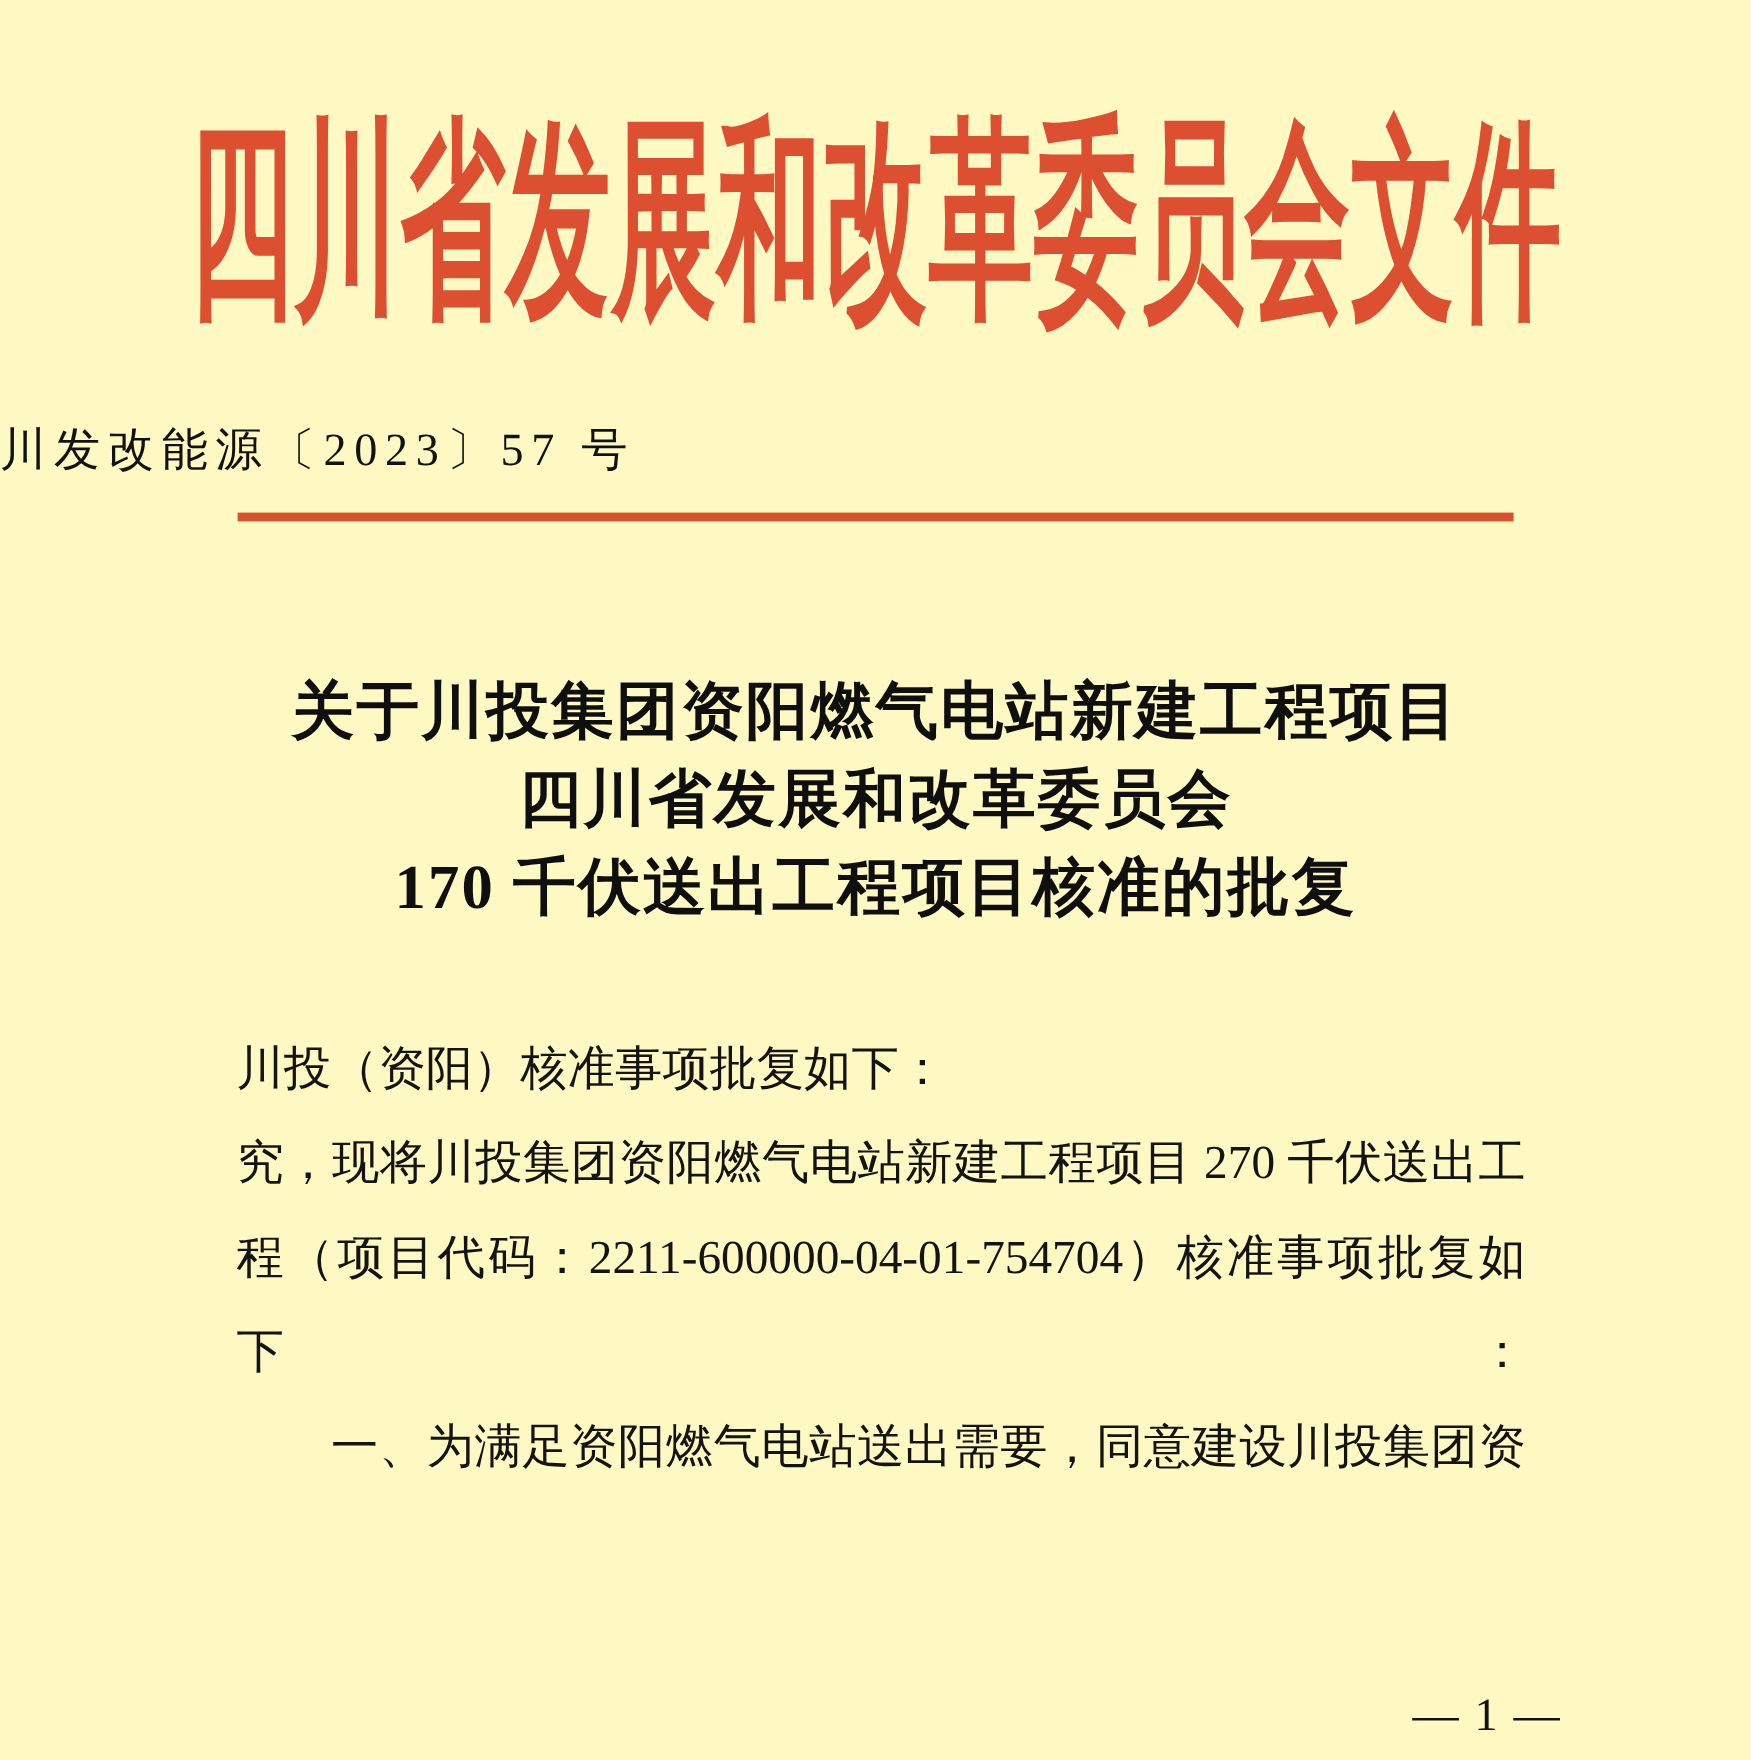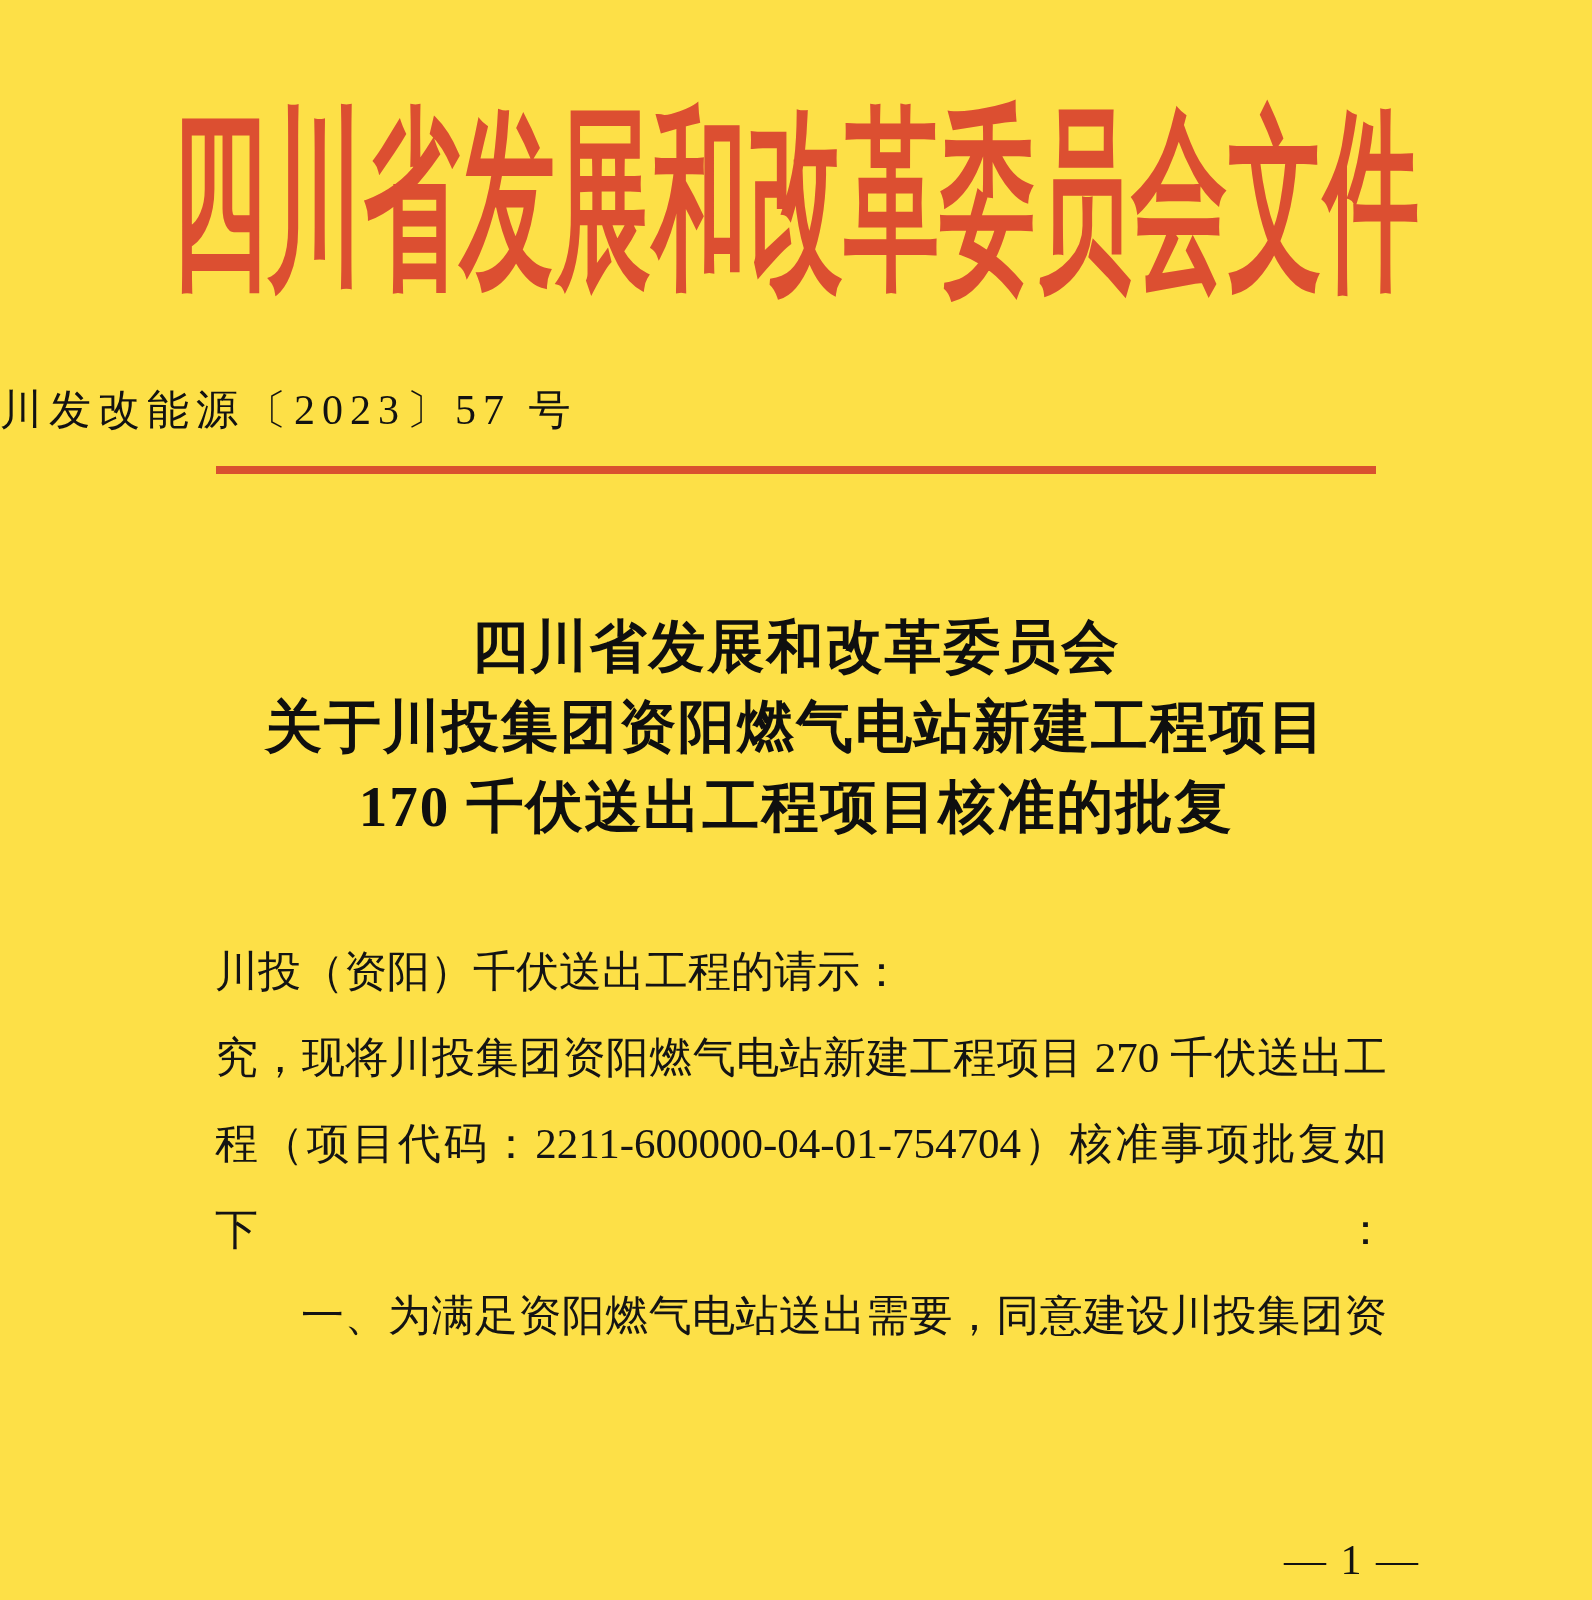"四川省发展和改革委员会文件" .page { background: #fde047 -> #fef9c3 }
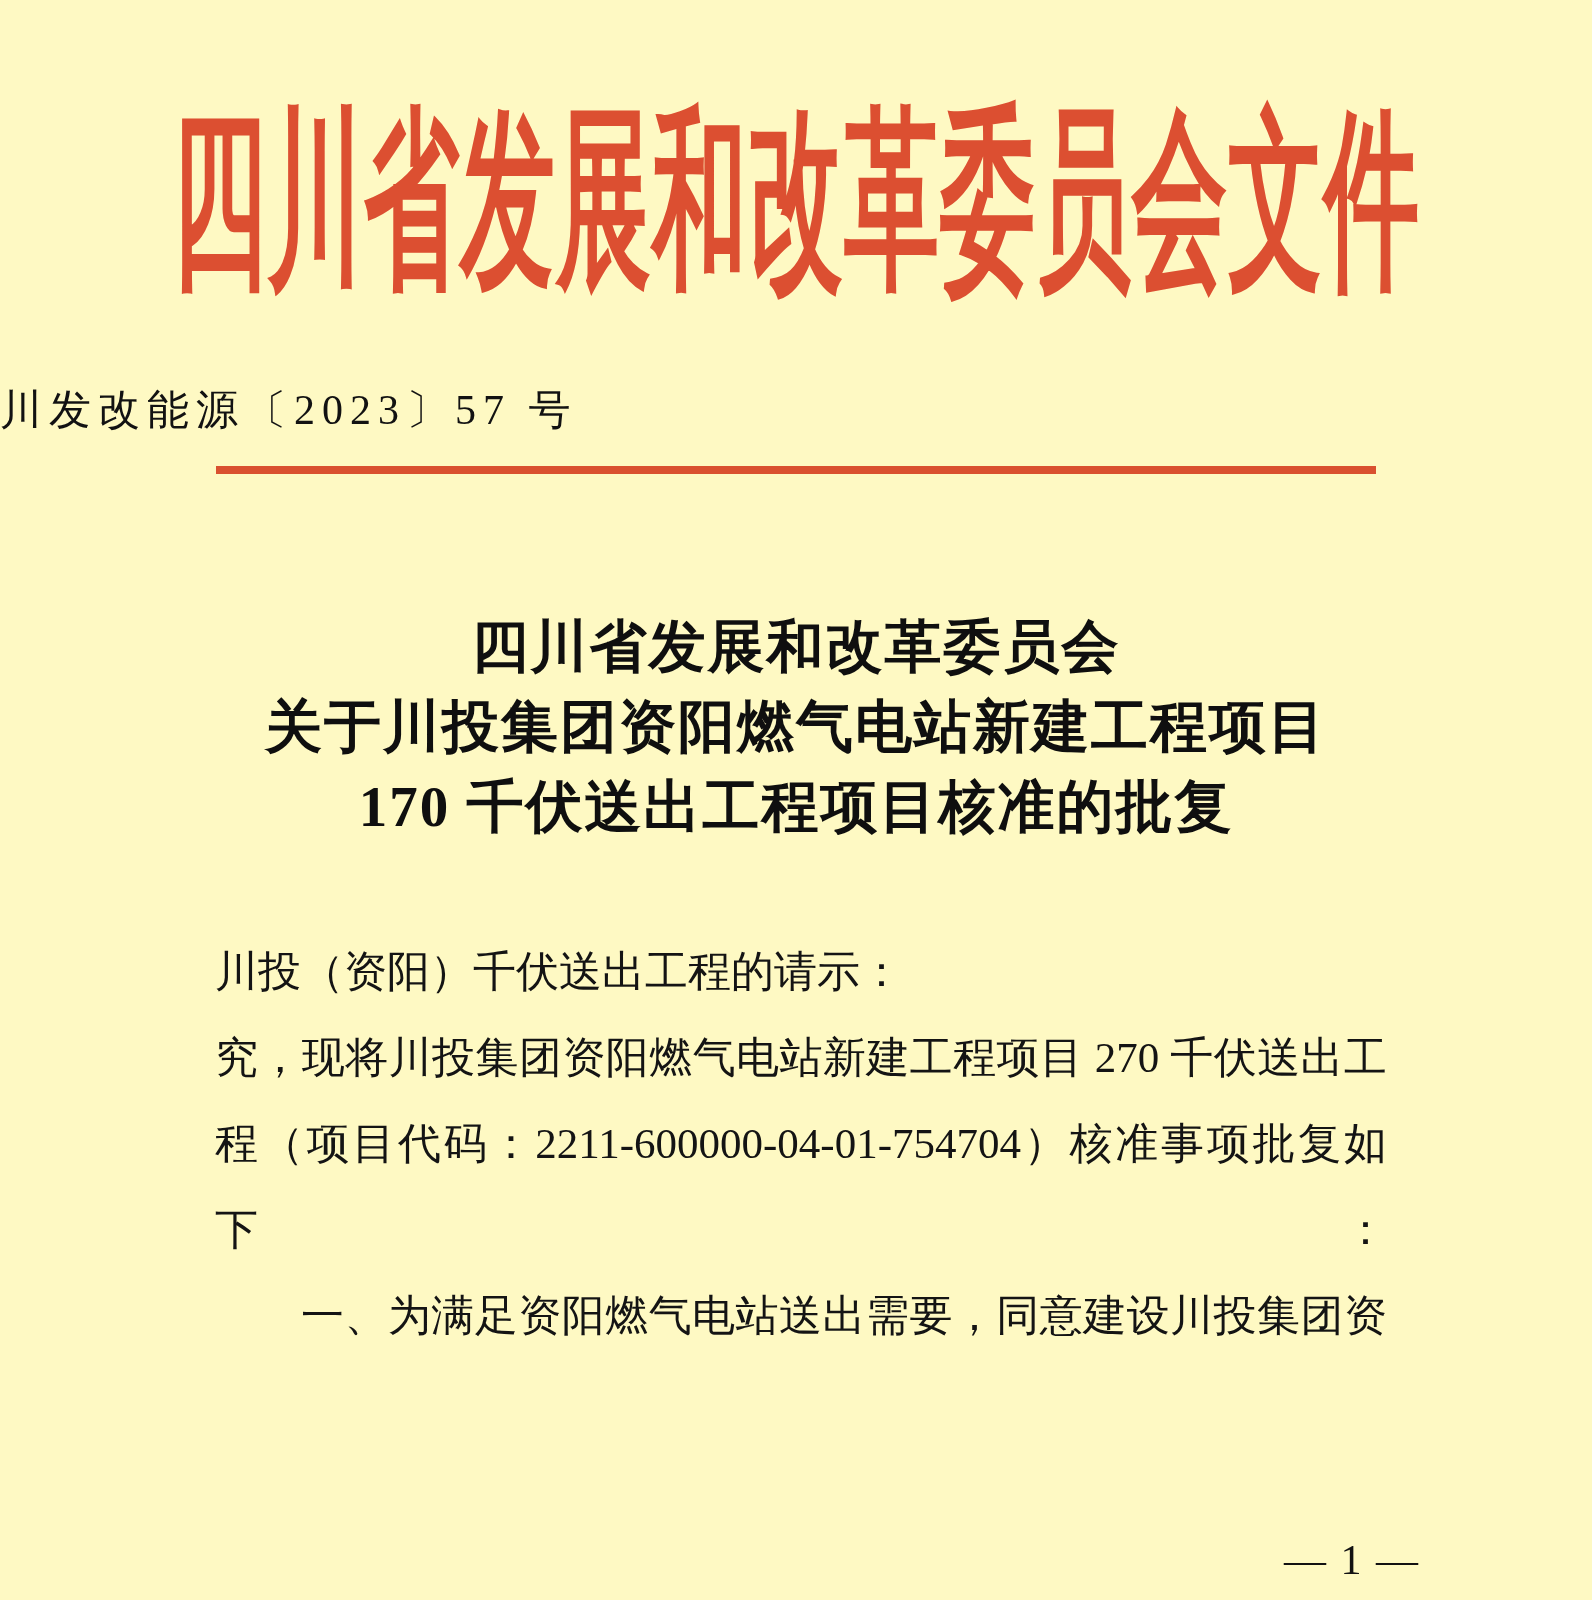"四川省发展和改革委员会" div.title-line { order: before "关于川投集团资阳燃气电站新建工程项目" -> after "关于川投集团资阳燃气电站新建工程项目" }
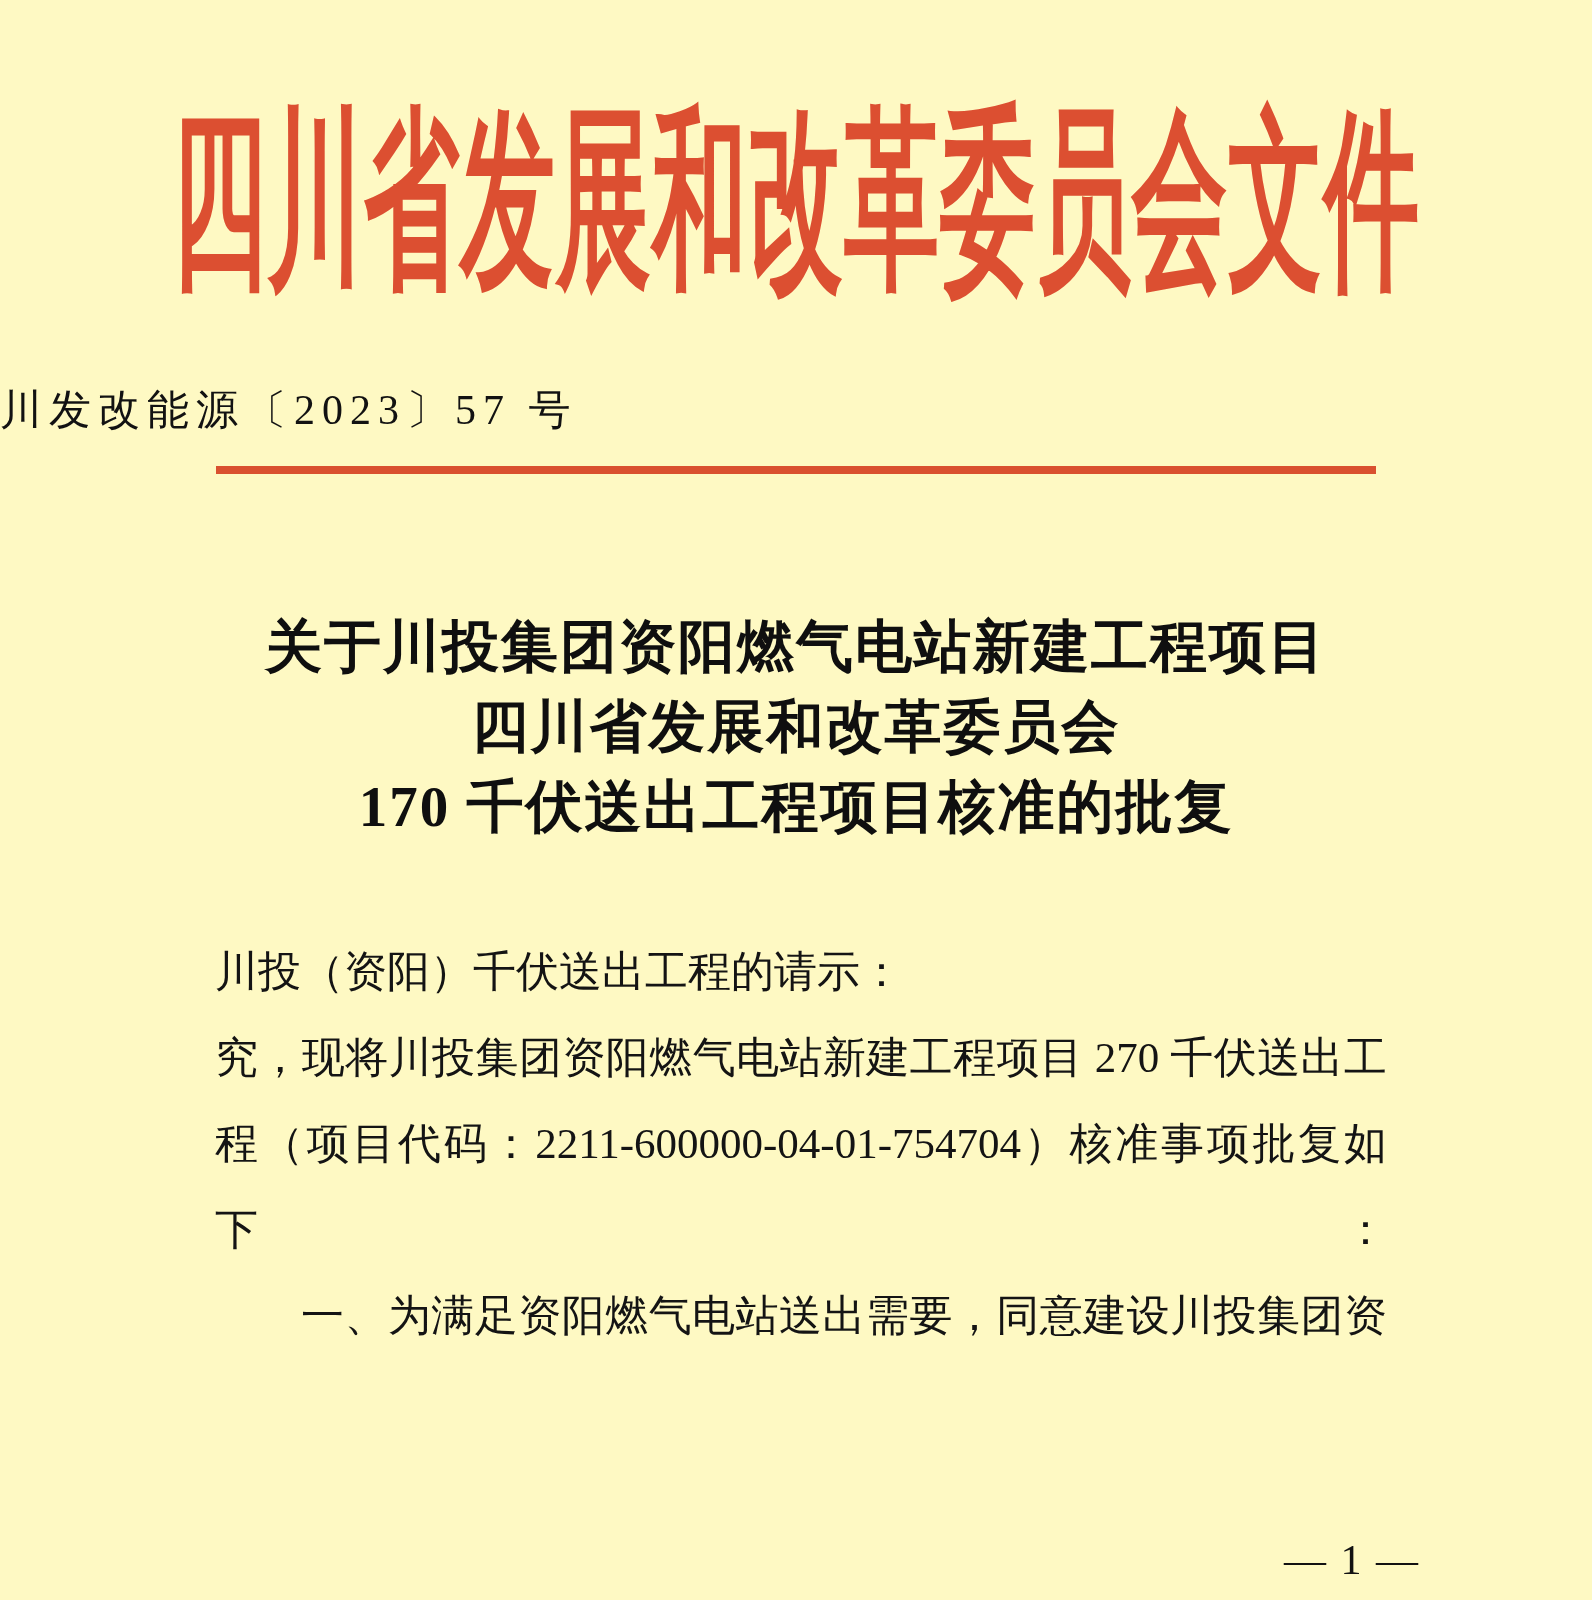"川投（资阳）千伏送出工程的请示：" div.body-line { text: 千伏送出工程的请示 -> 核准事项批复如下 }
